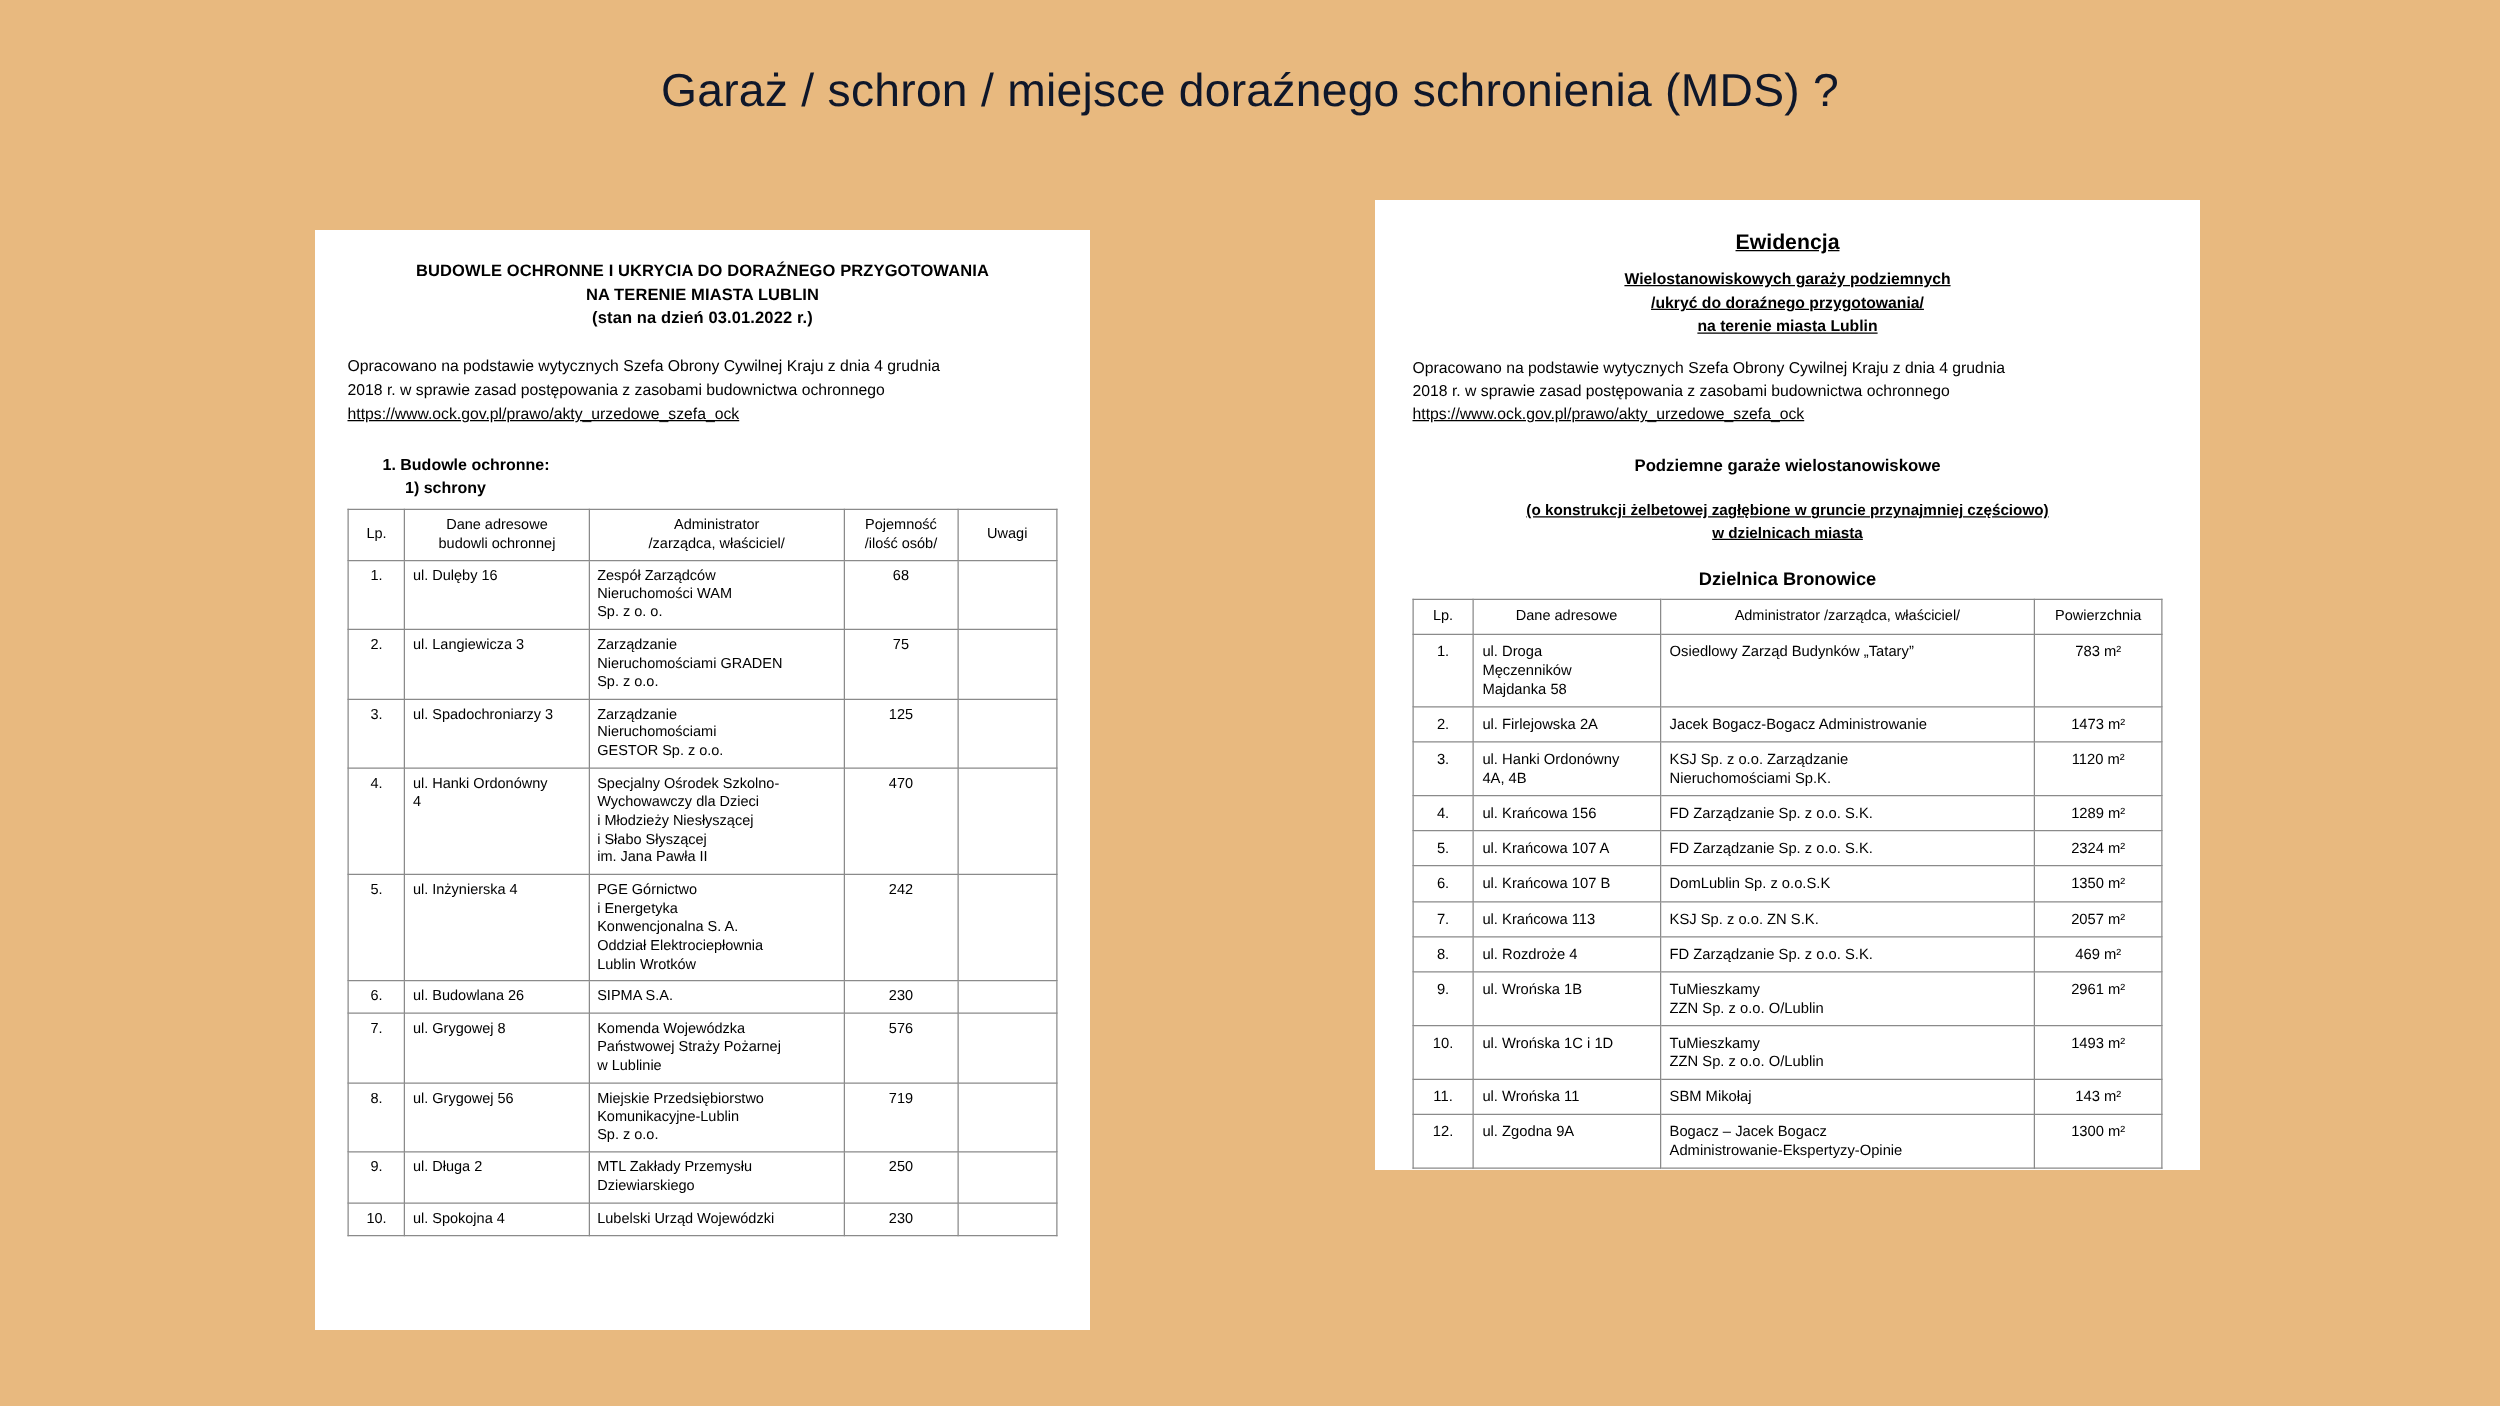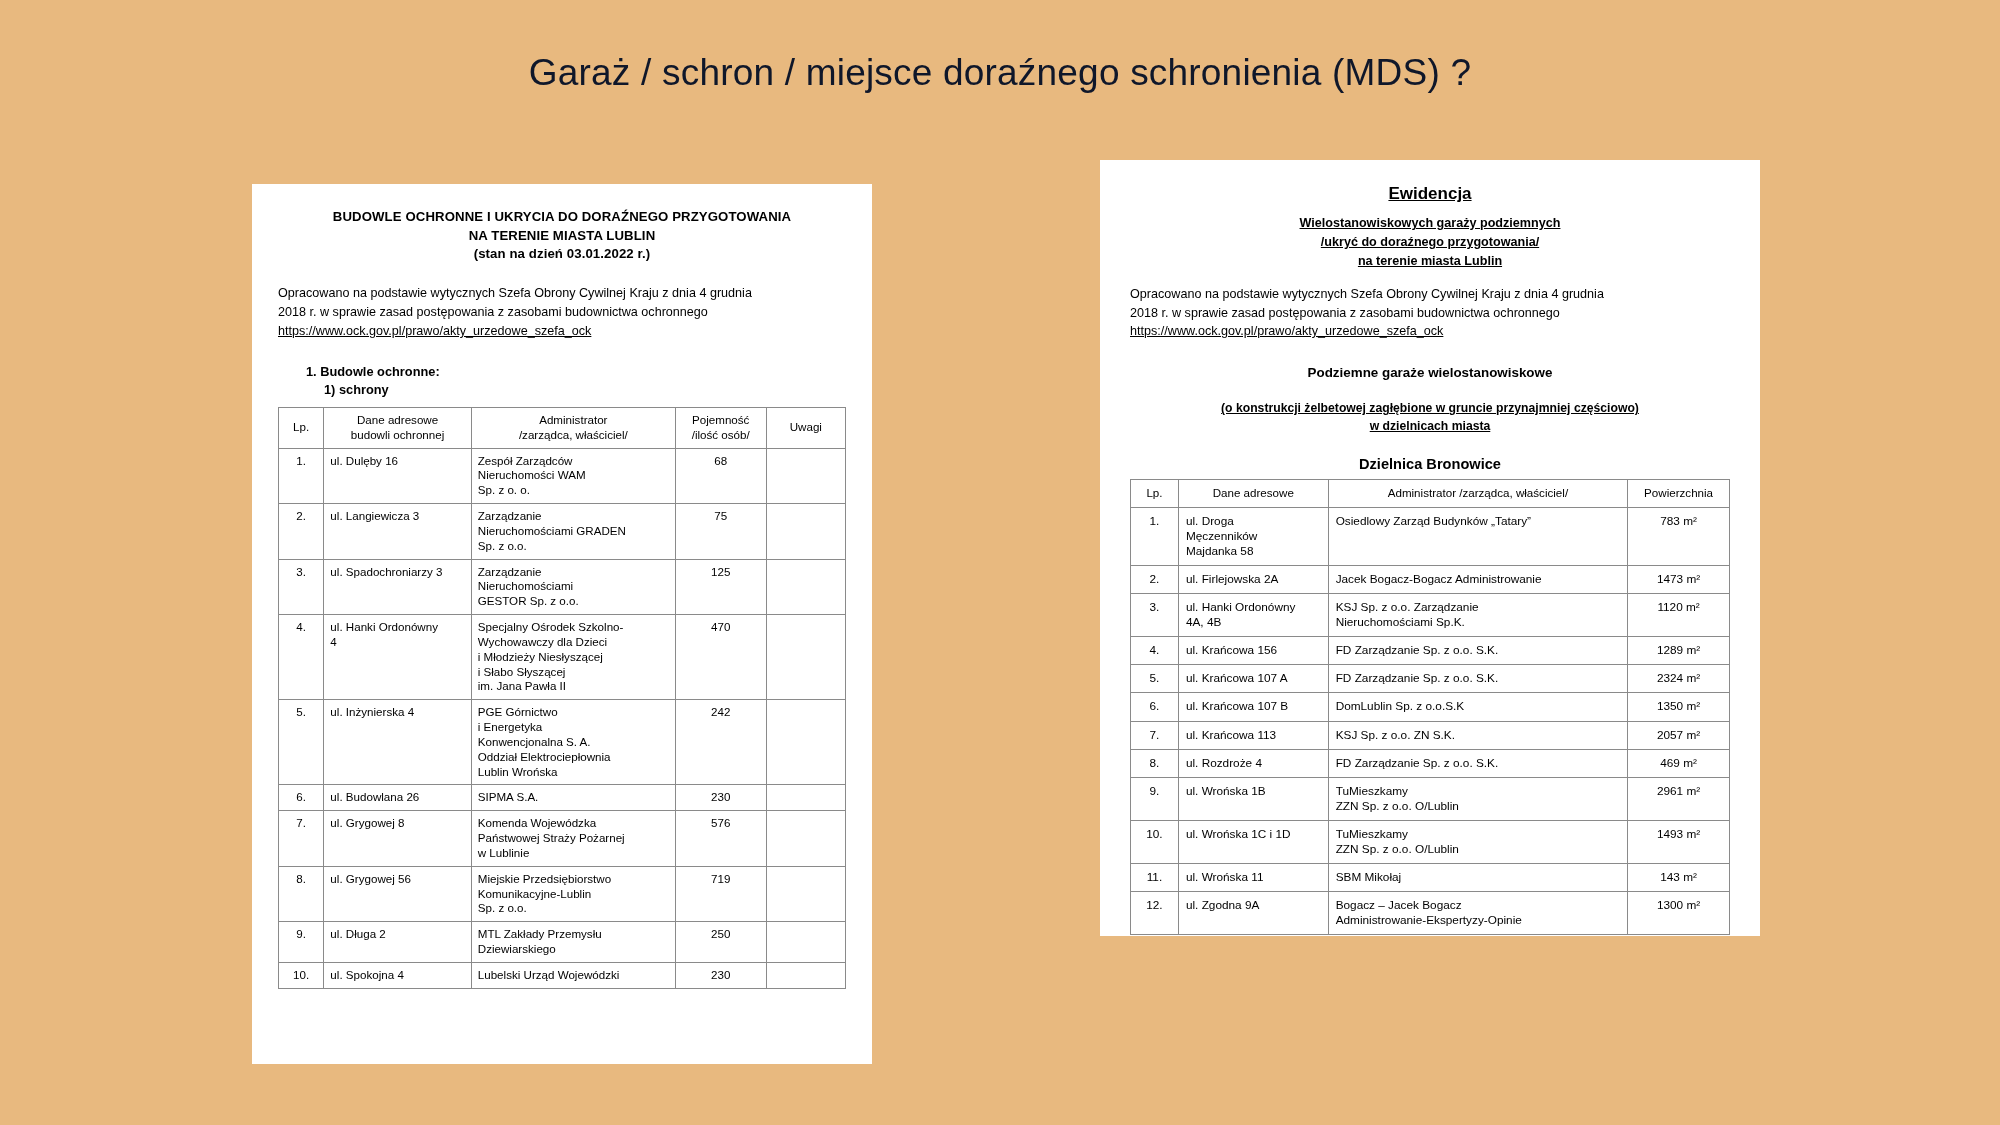"PGE Górnictwo" td.cap-cell { text: Wrońska -> Wrotków }
